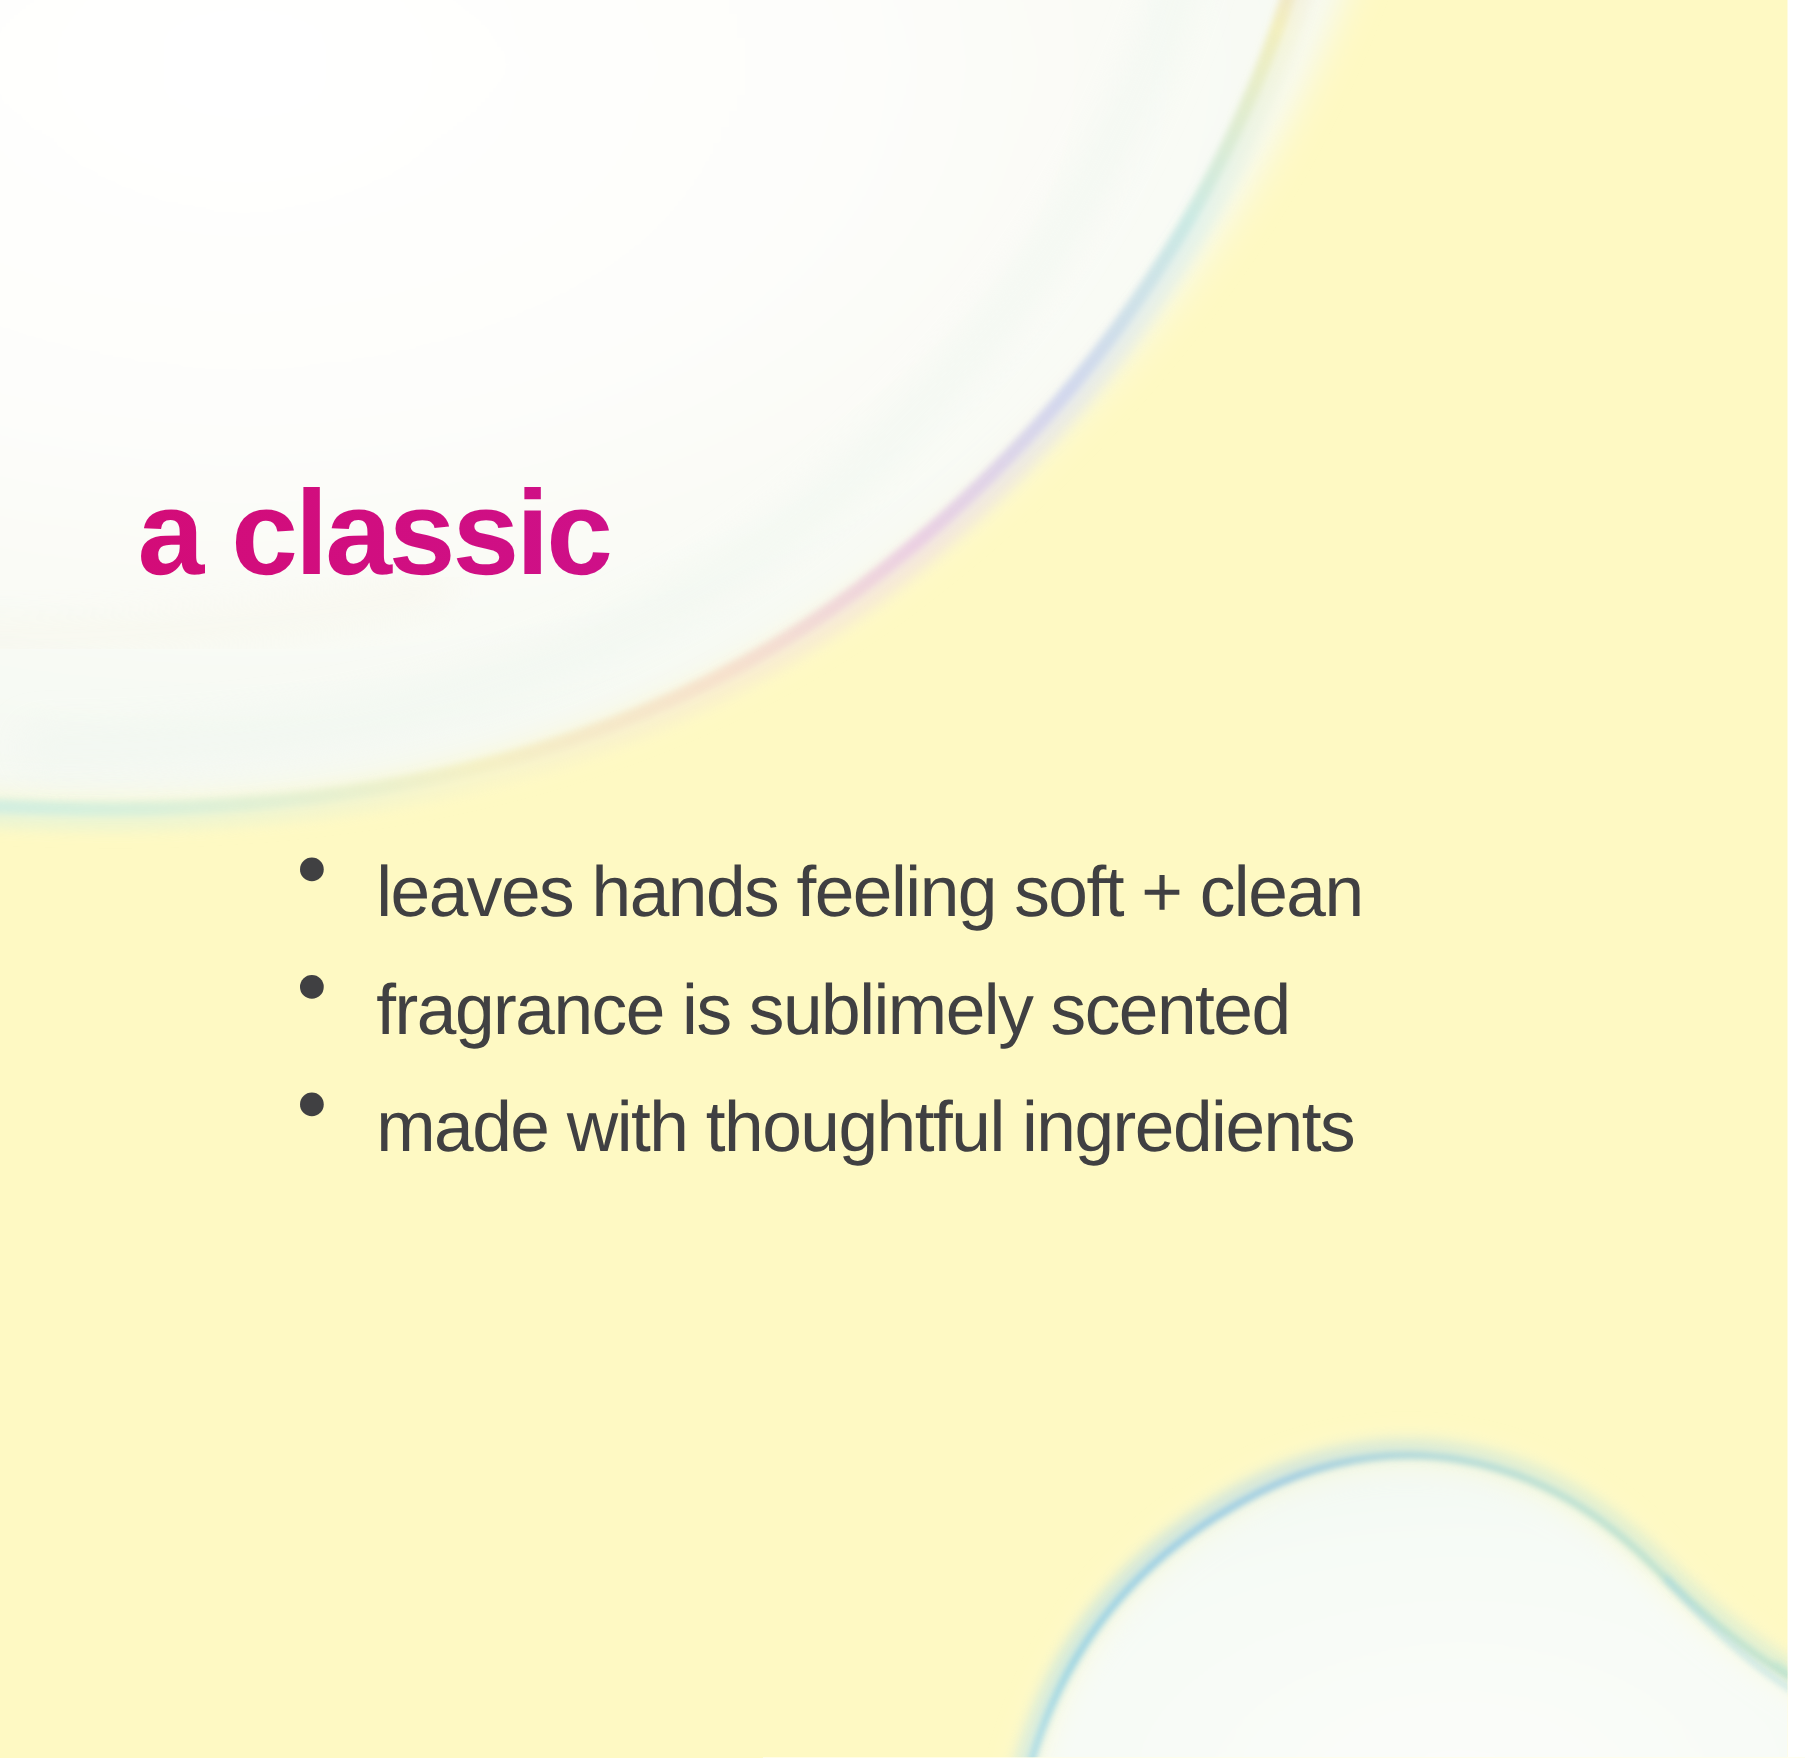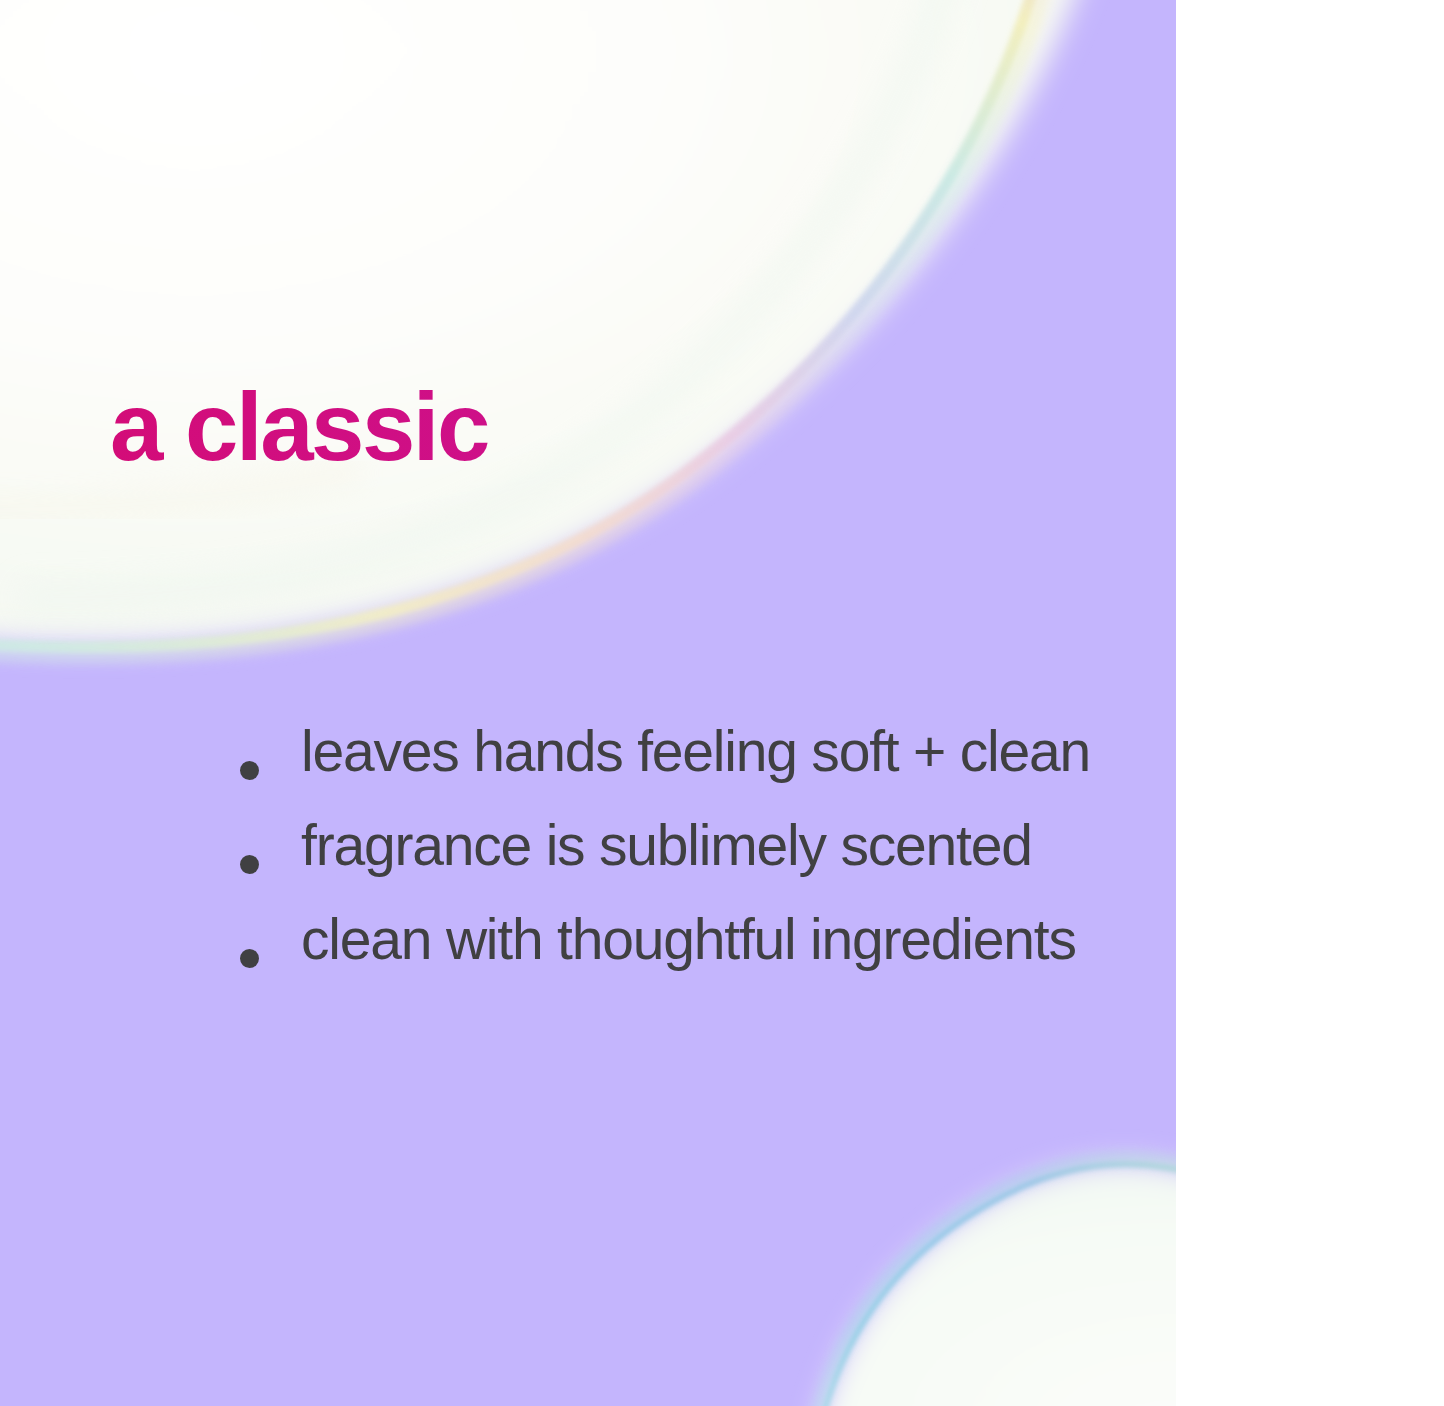"a classic" .canvas { background: #c4b5fd -> #fef9c3; width: 1176px -> 1430px }
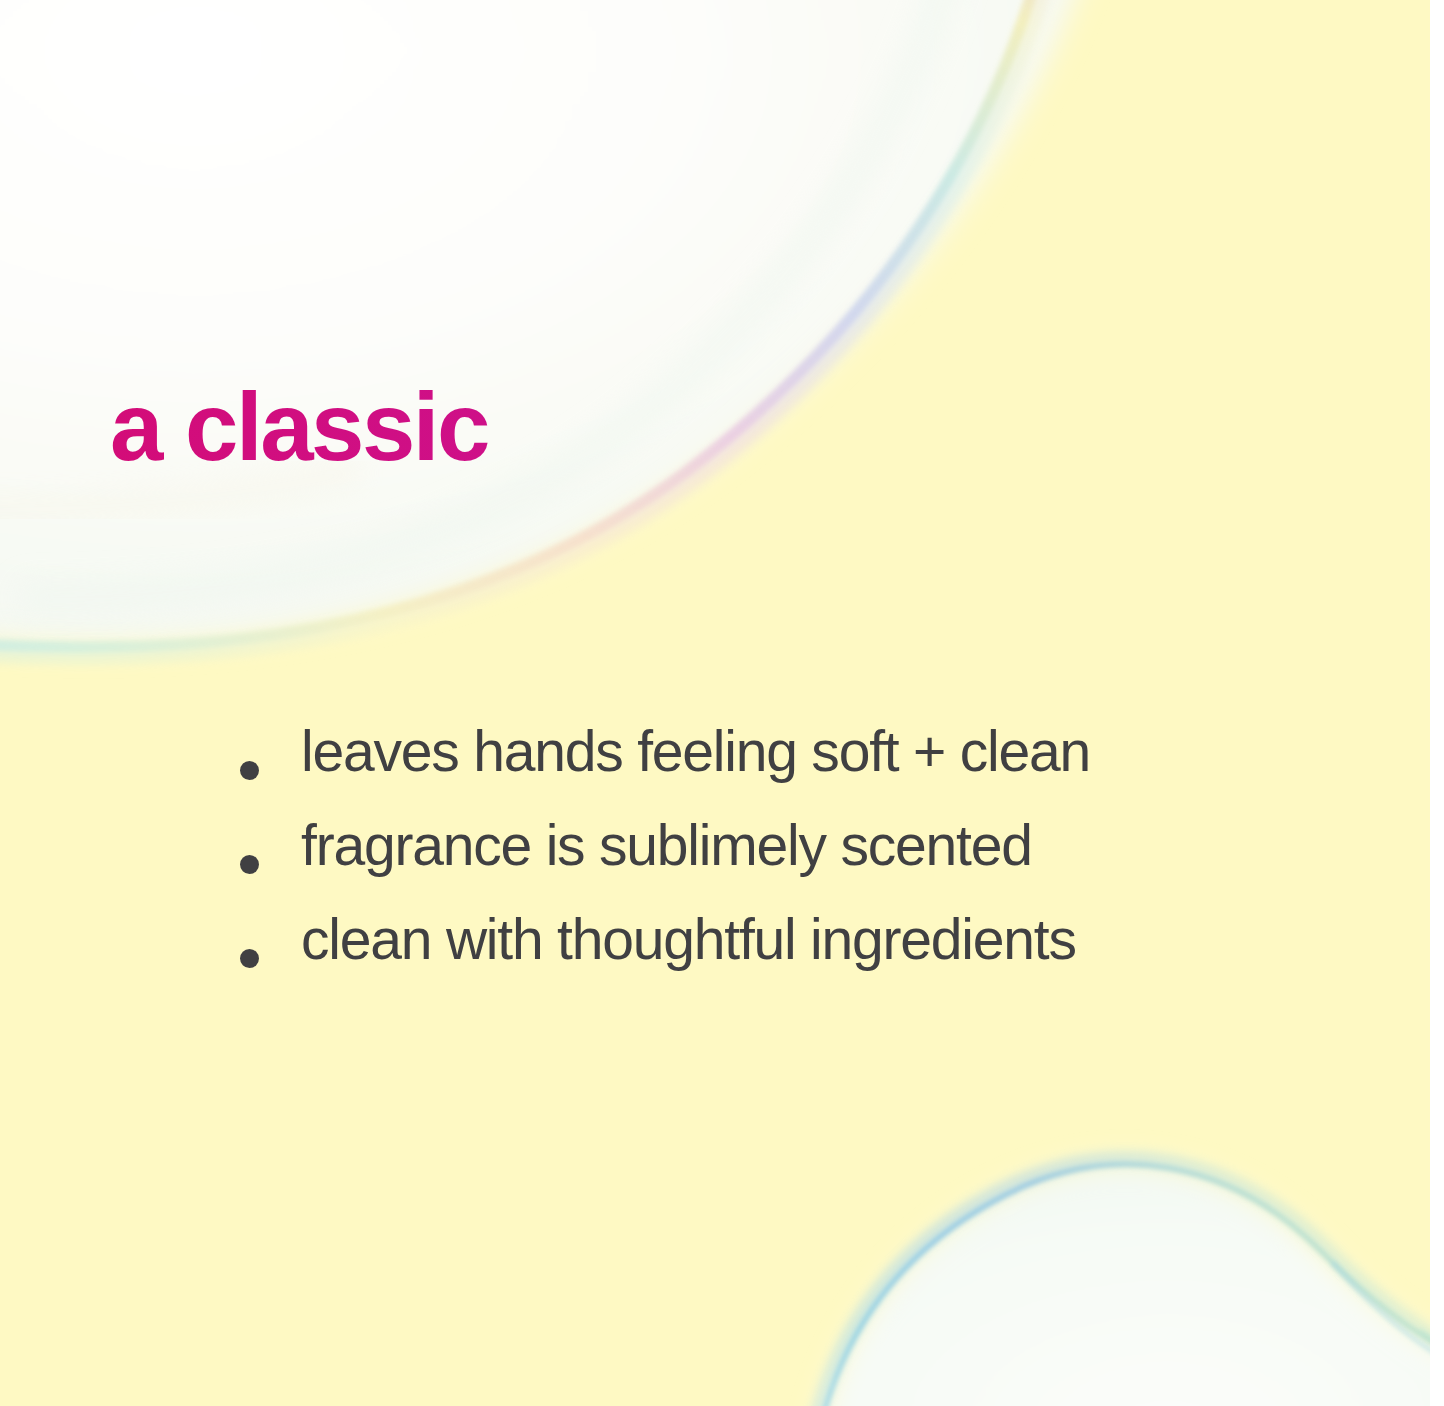"leaves hands feeling soft +" .benefit-item { align-items: flex-end -> flex-start }
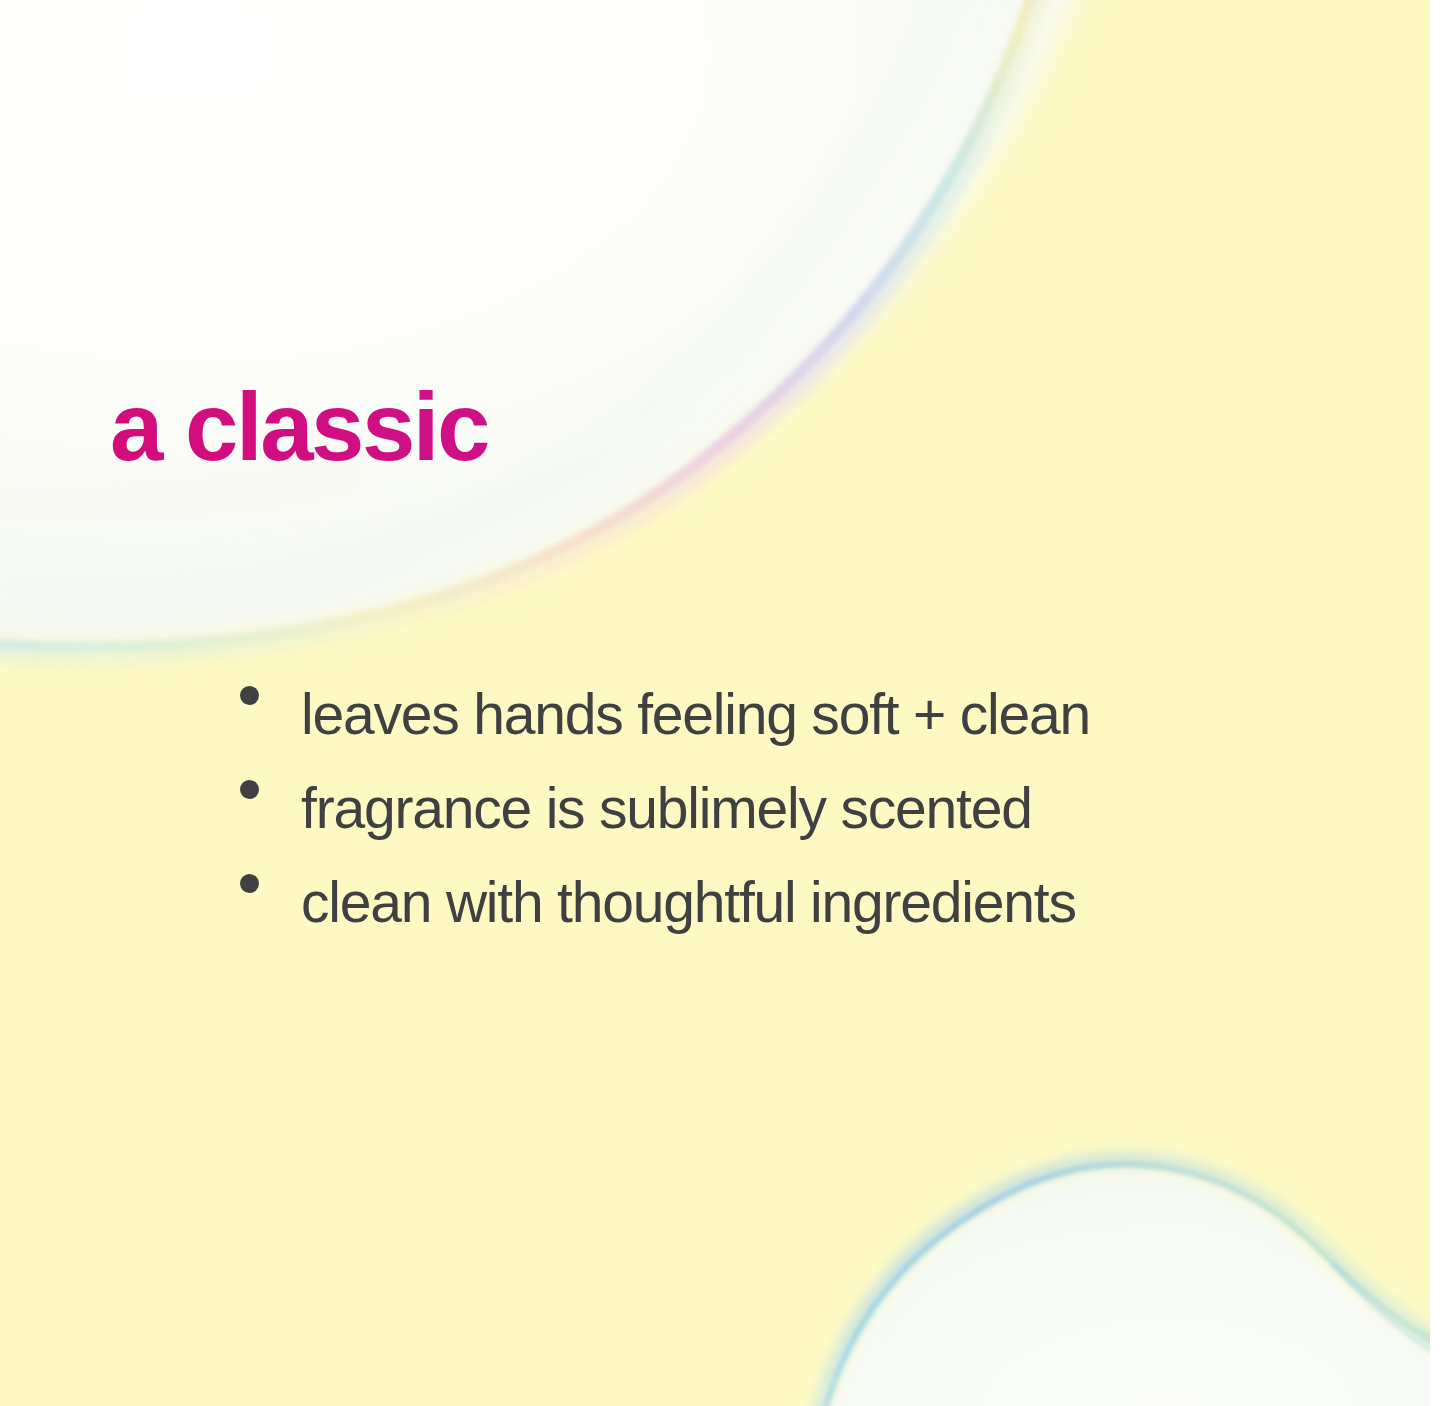"clean with thoughtful ingredients" span.benefit-text { text: clean -> made }
